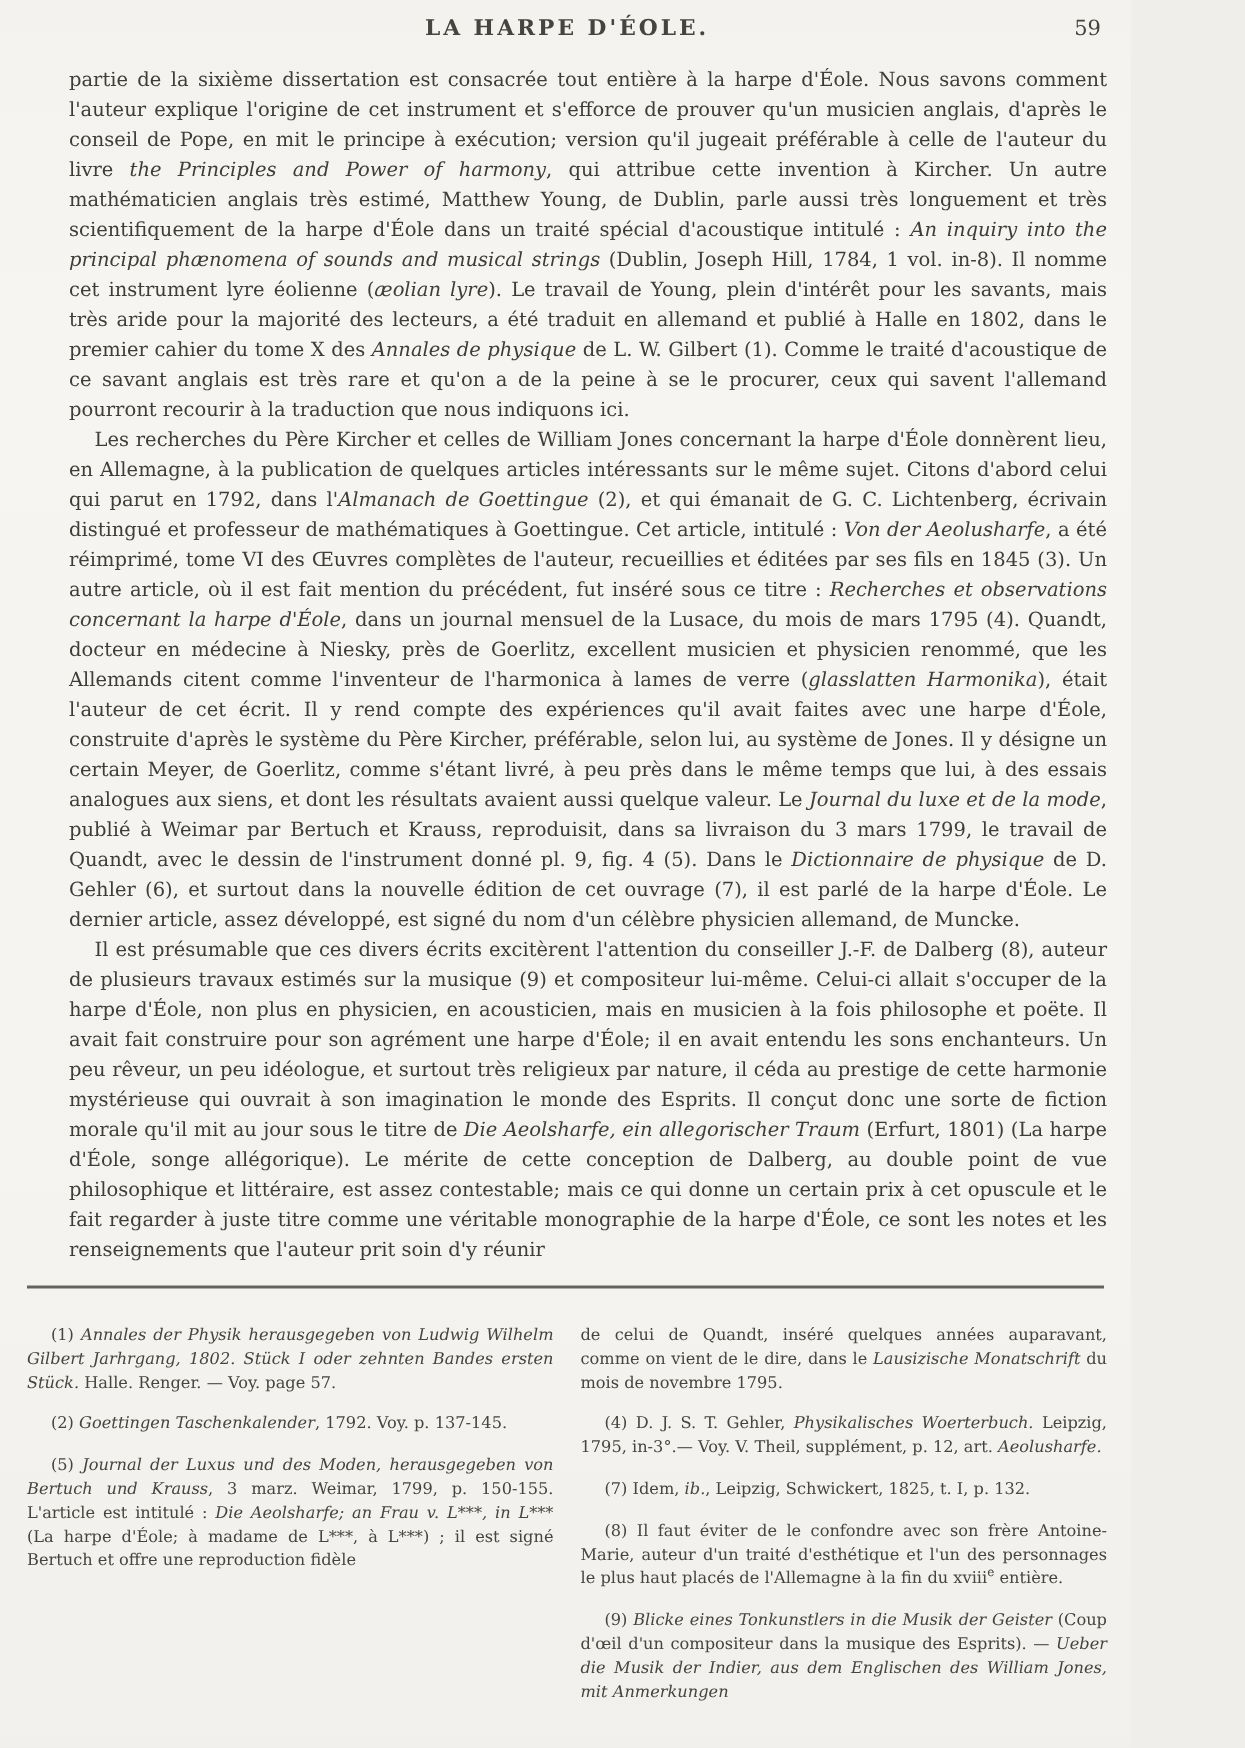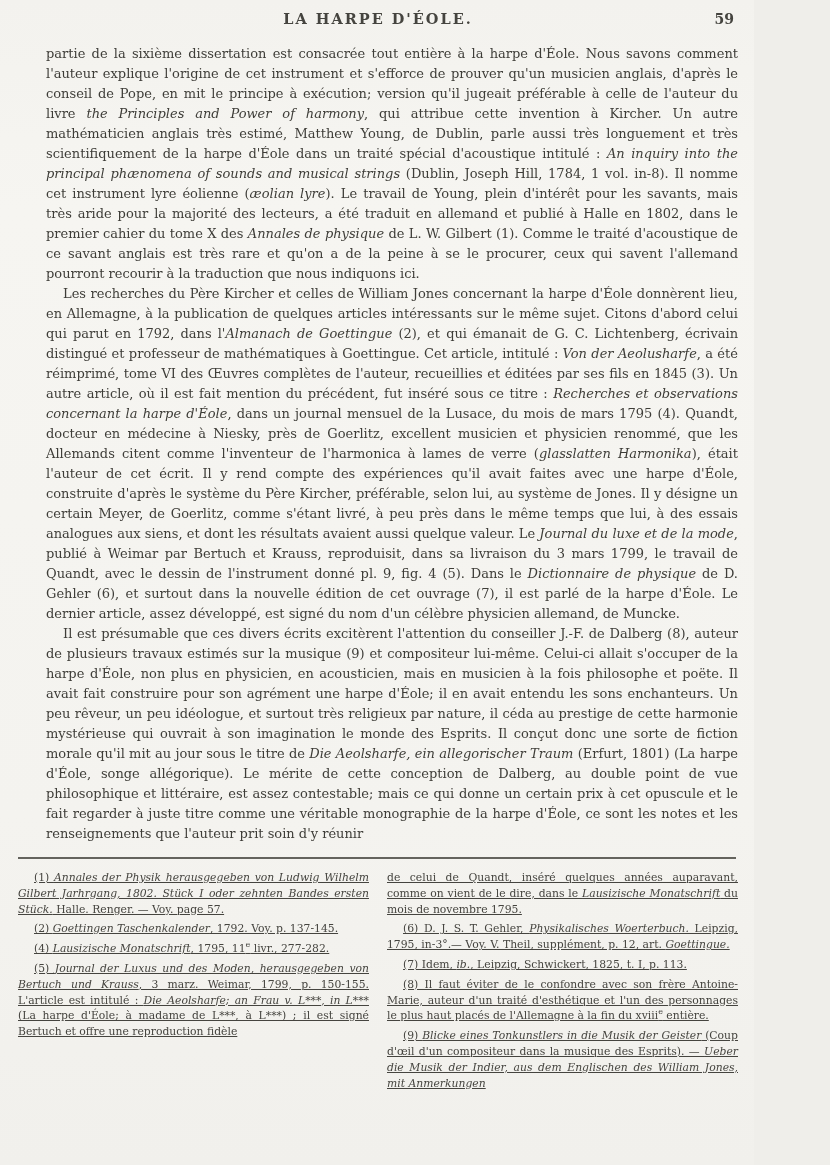"59" .page-number { font-weight: bold -> normal }
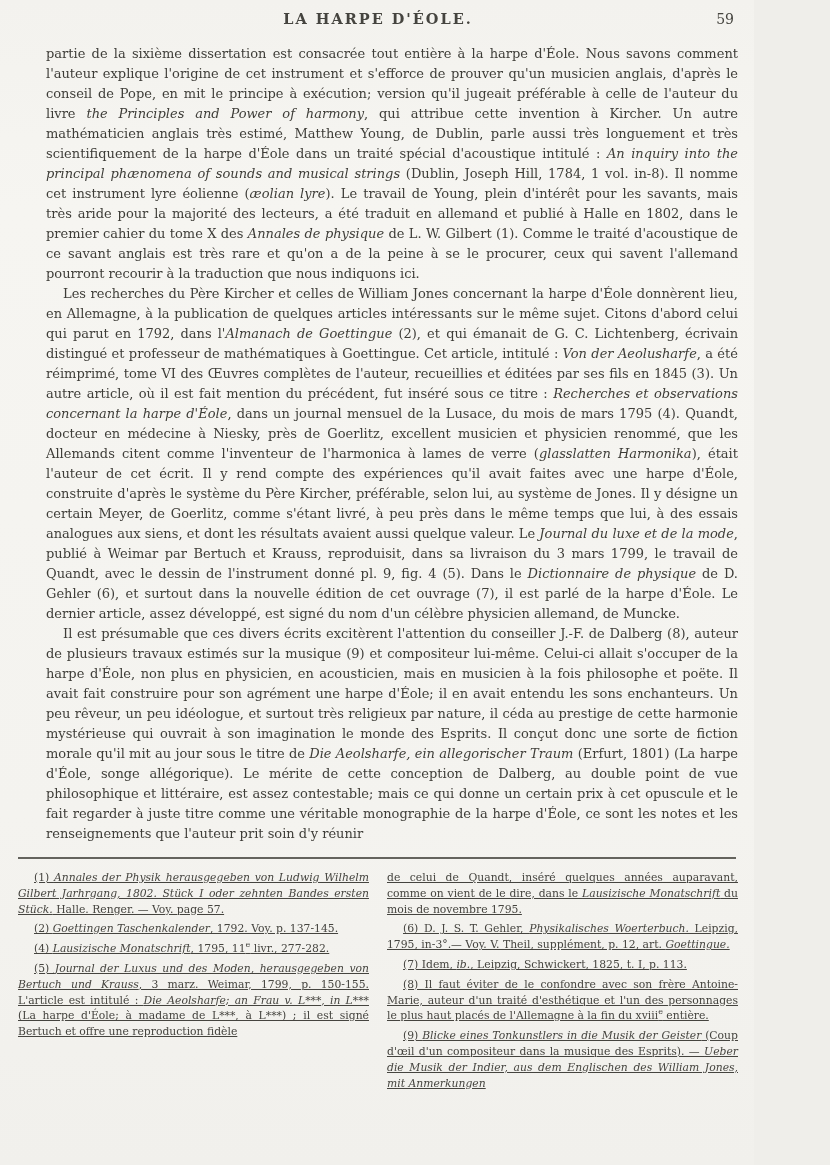"(1) Annales der Physik herausgegeben" .fn { margin: 0 0 4px 0 -> 12px 0 4px 0; text-decoration: underline -> none }
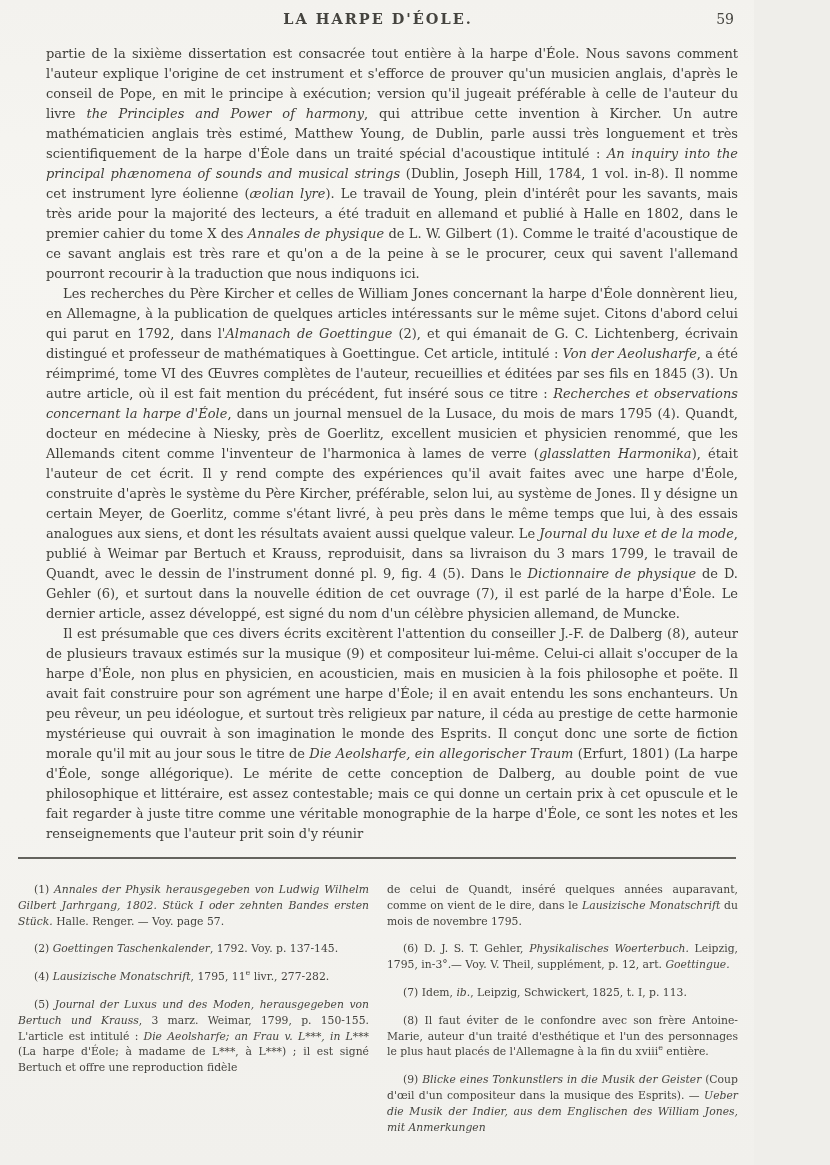"(6) D. J. S. T." span { text: 6 -> 4 }
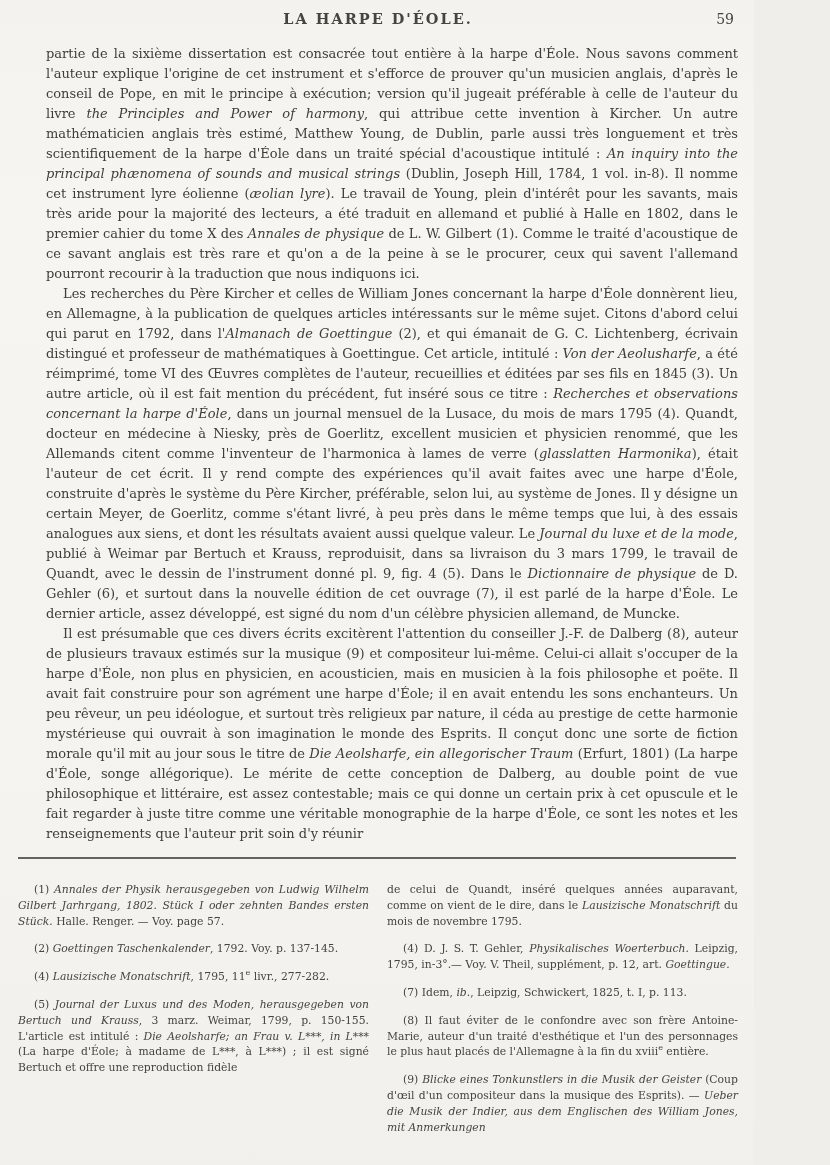"Goettingue." i { text: Goettingue -> Aeolusharfe }
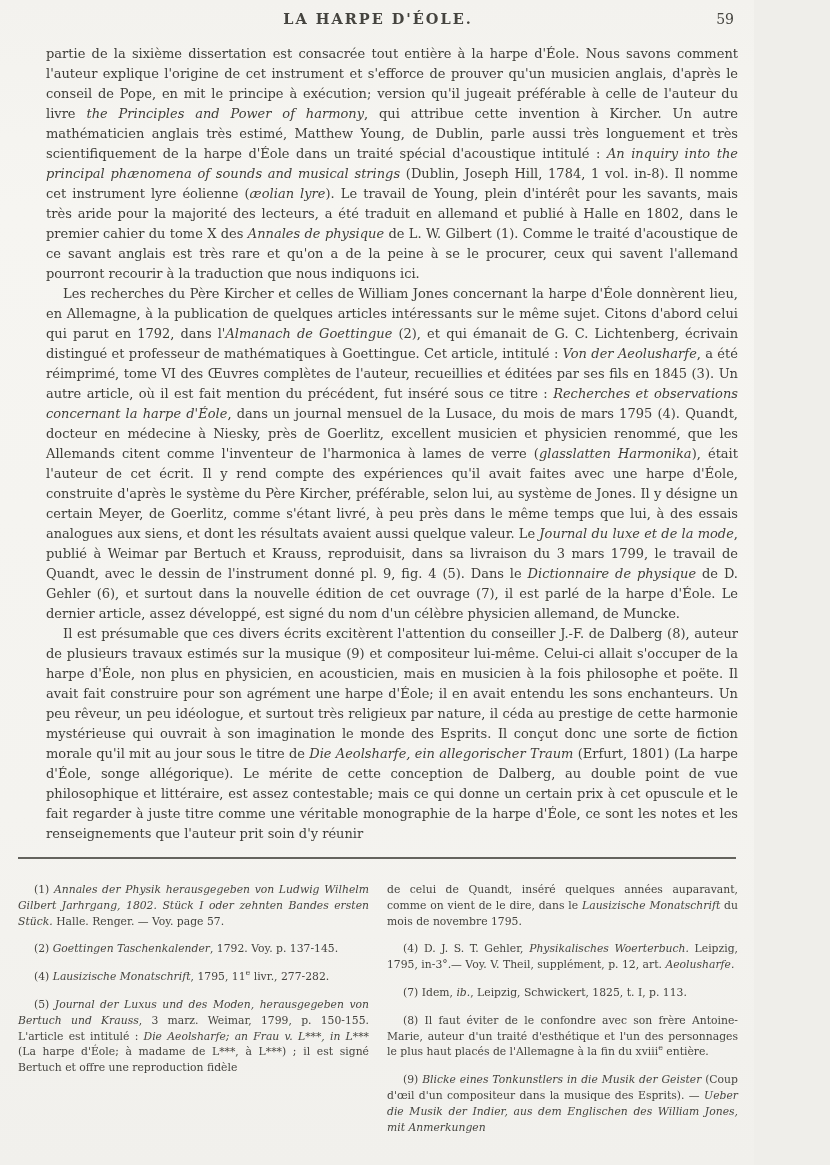"(4) Lausizische Monatschrift, 1795, 11e" p.fn { html: <p><span>(4) </span><i>Lausizische Monatschrift</i><span>, 1795, 11</span><sup>e</sup><span> livr., 277-282.</span></p> -> none }
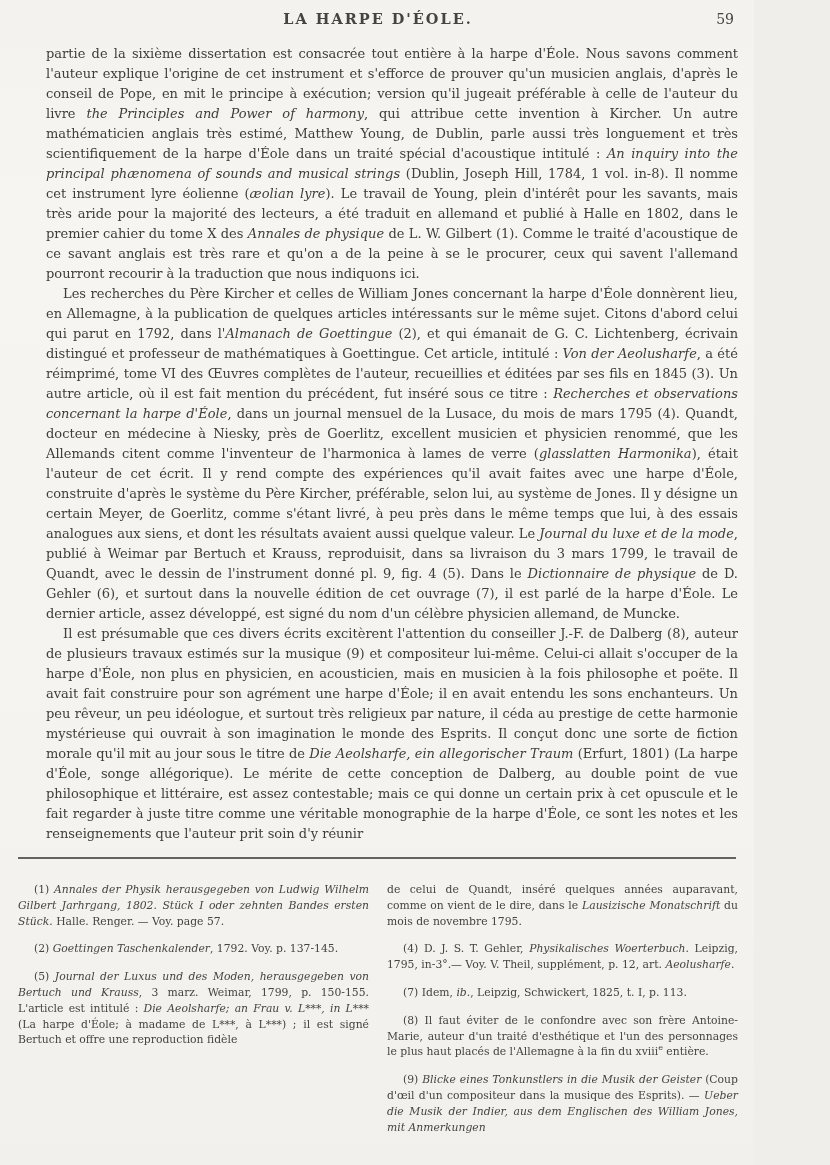", Leipzig, Schwickert, 1825, t." span { text: 113 -> 132 }
